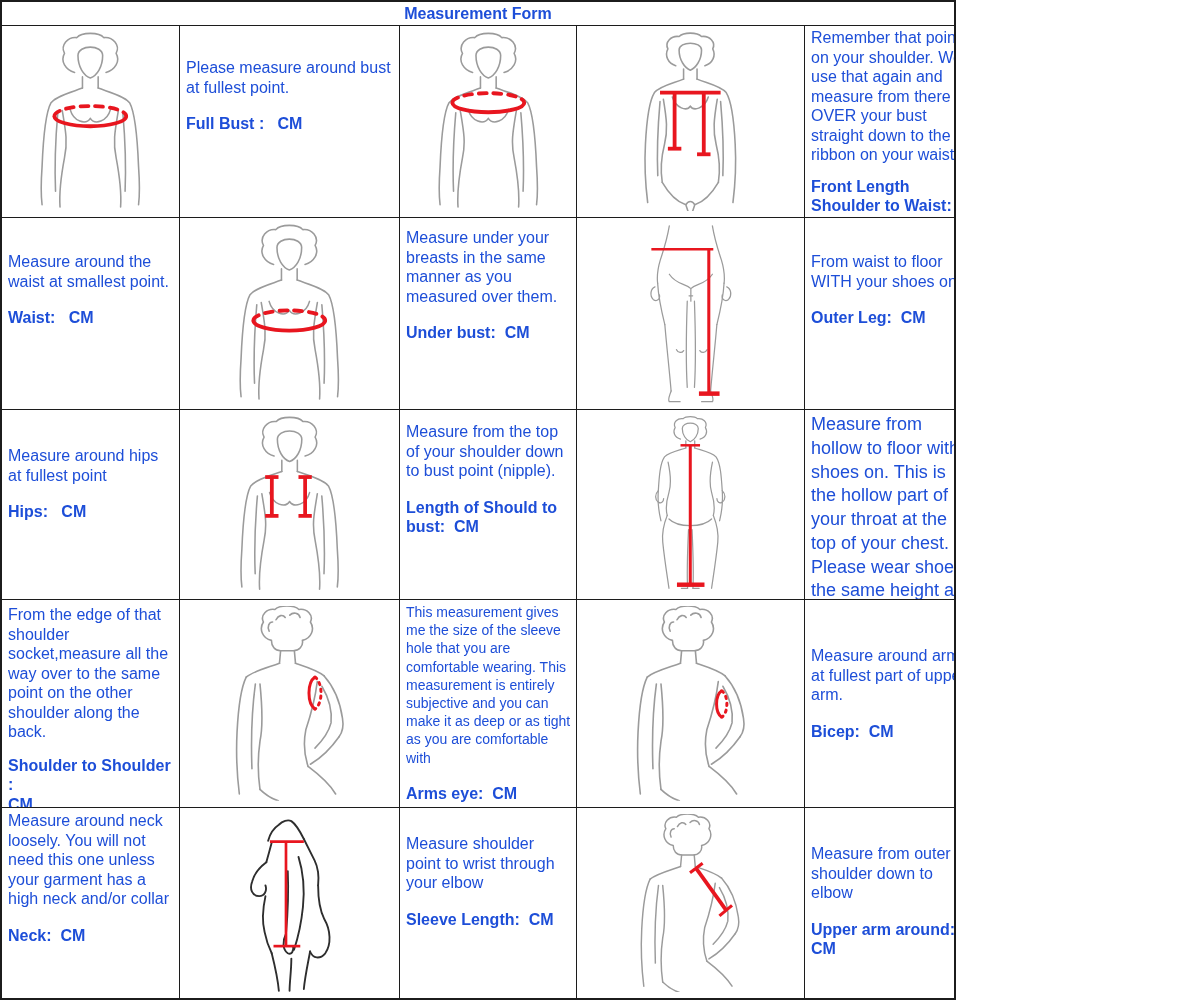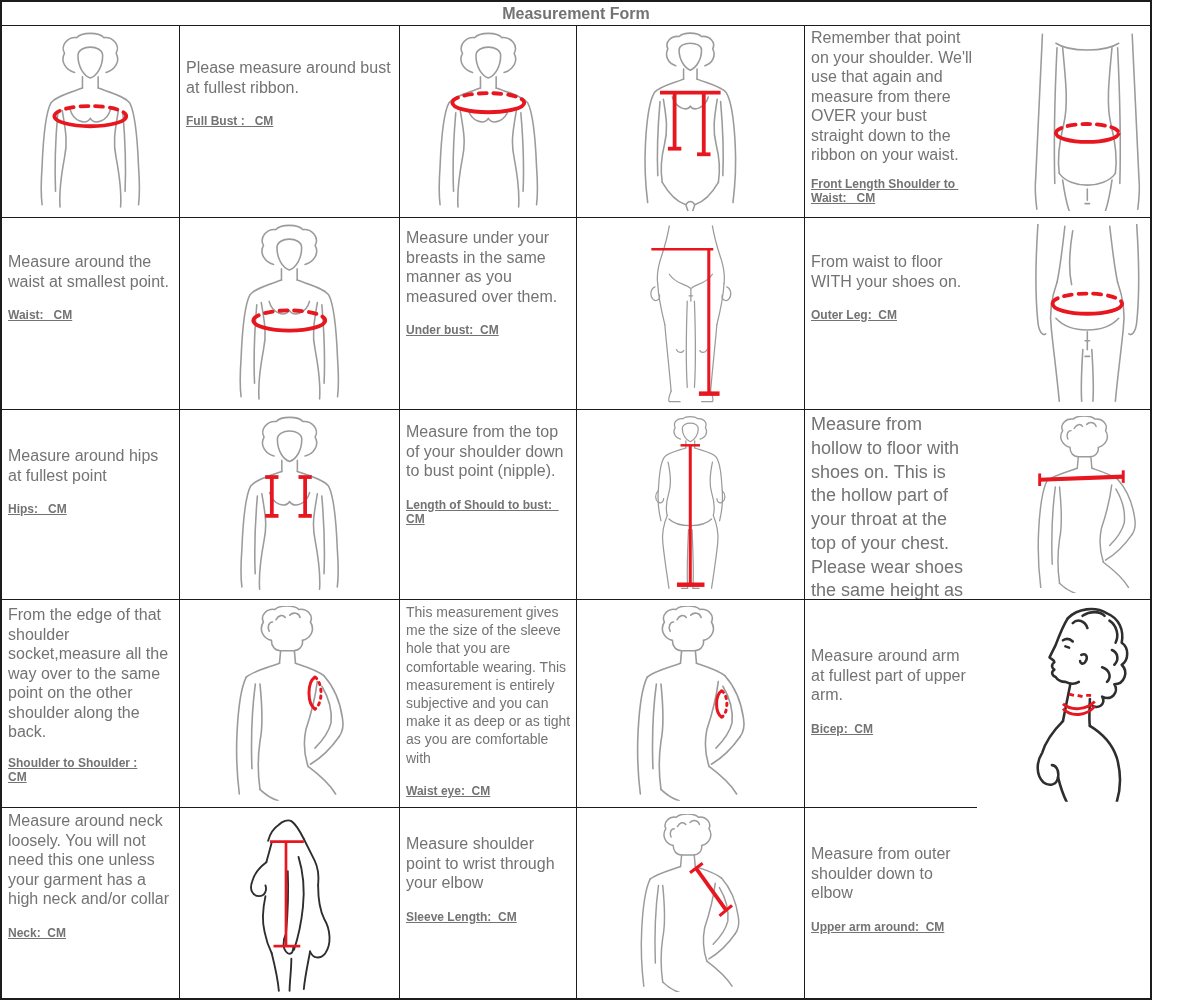"Measurement Form" .page { color: #737373 -> #1d4ed8; width: 1152px -> 956px }
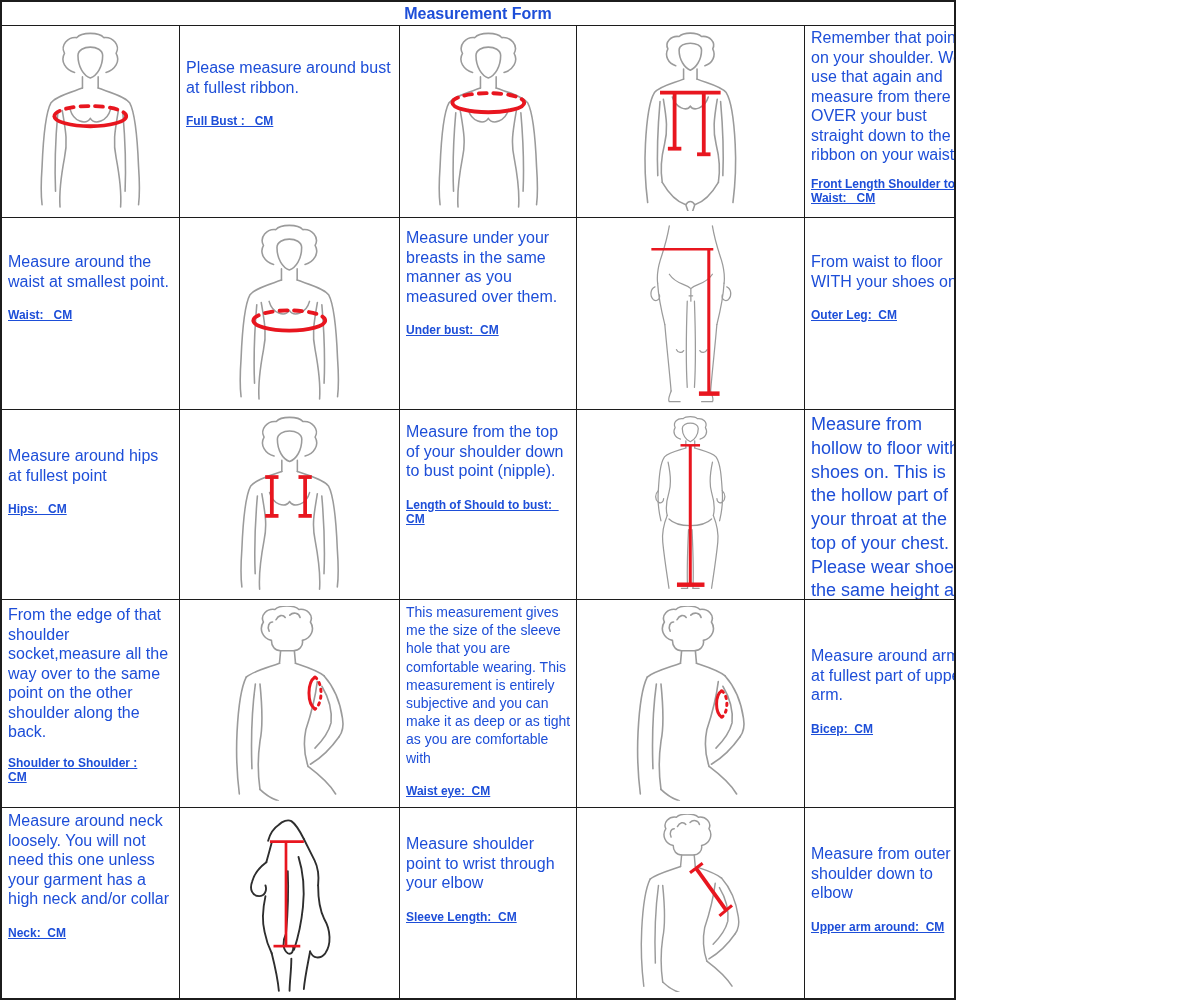"Please measure around bust at" div.desc { text: ribbon -> point }
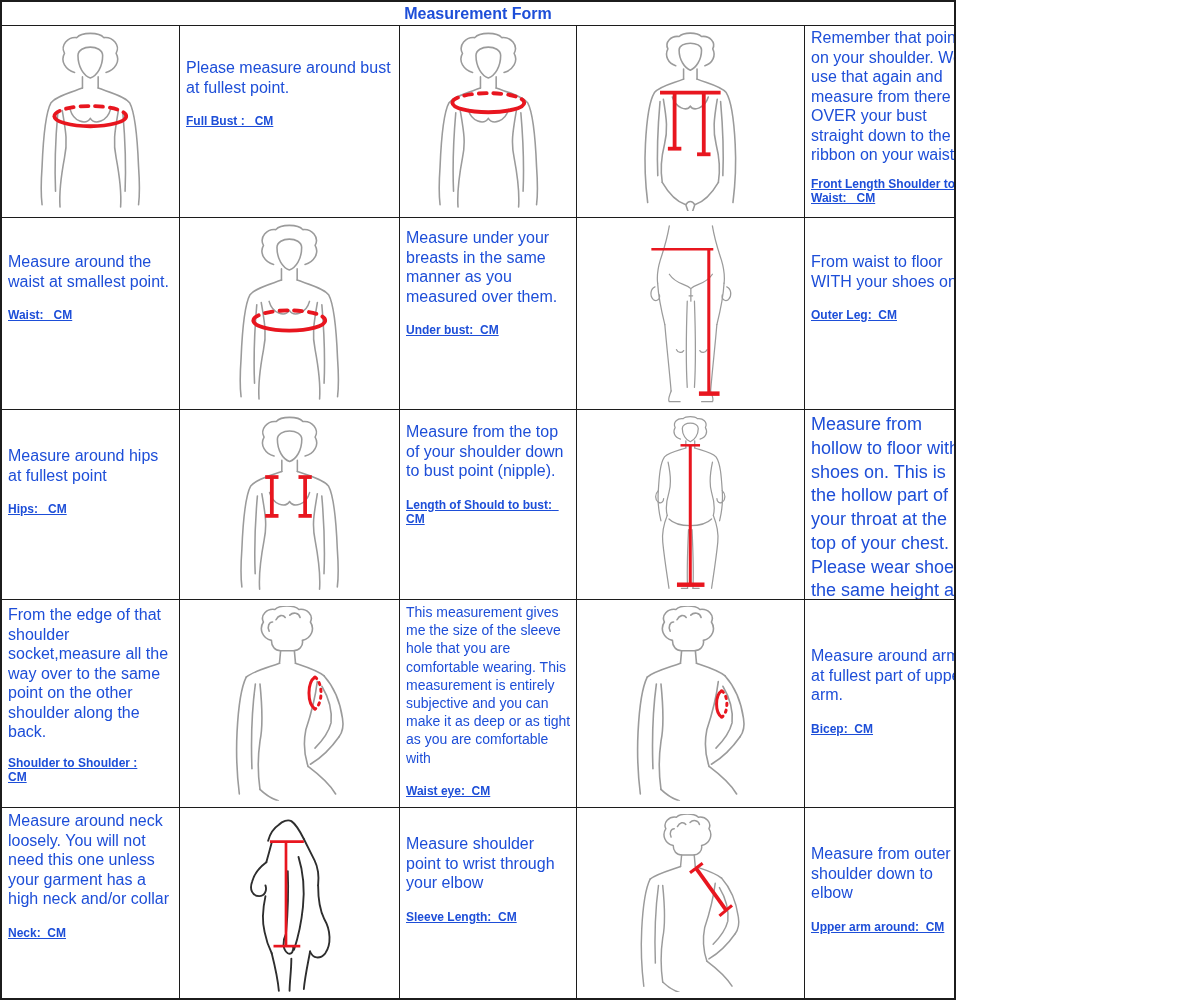"Full Bust : CM" .label { font-size: 12px -> 16px; text-decoration: underline -> none }
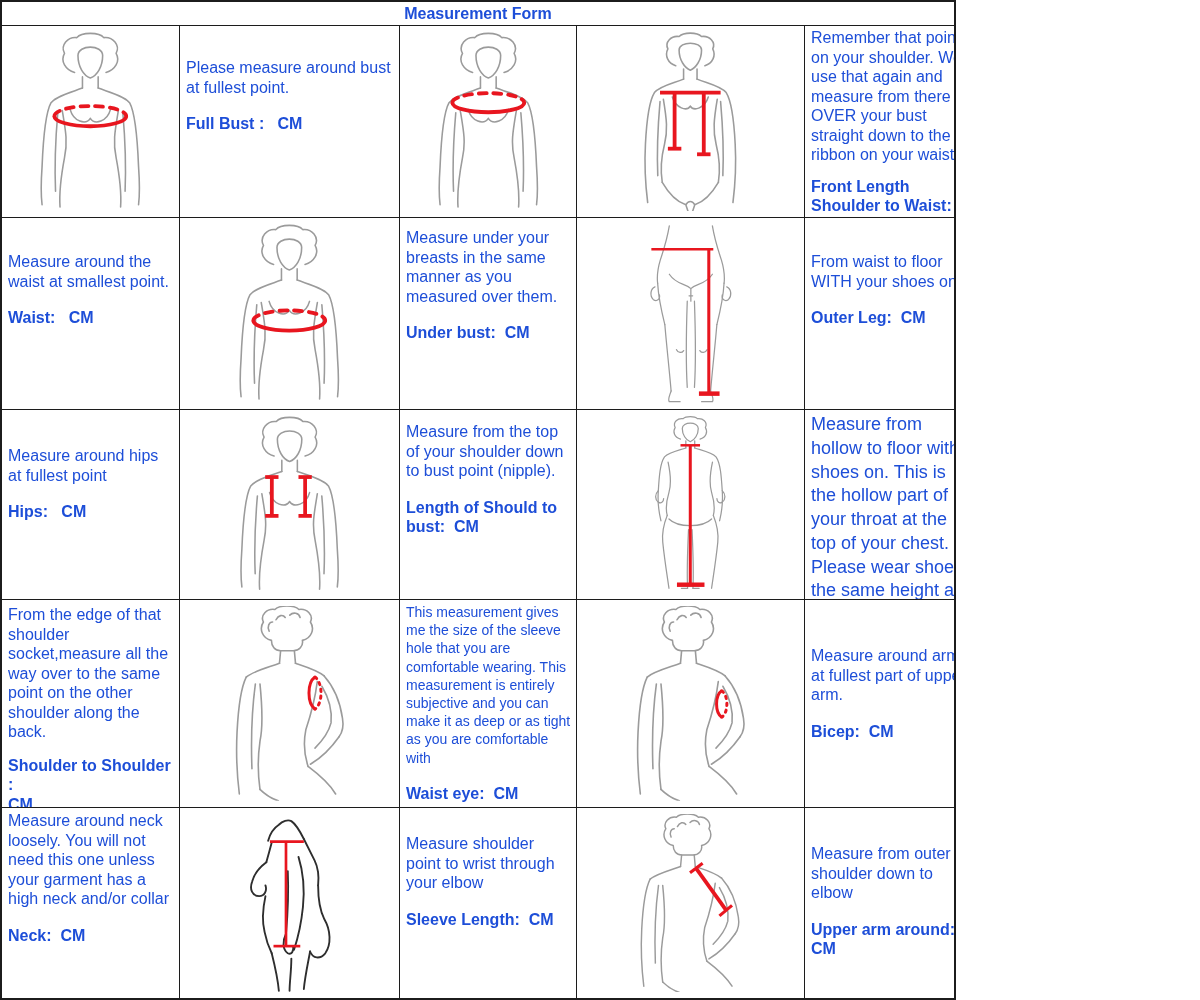"Waist eye: CM" div.label { text: Waist -> Arms }
